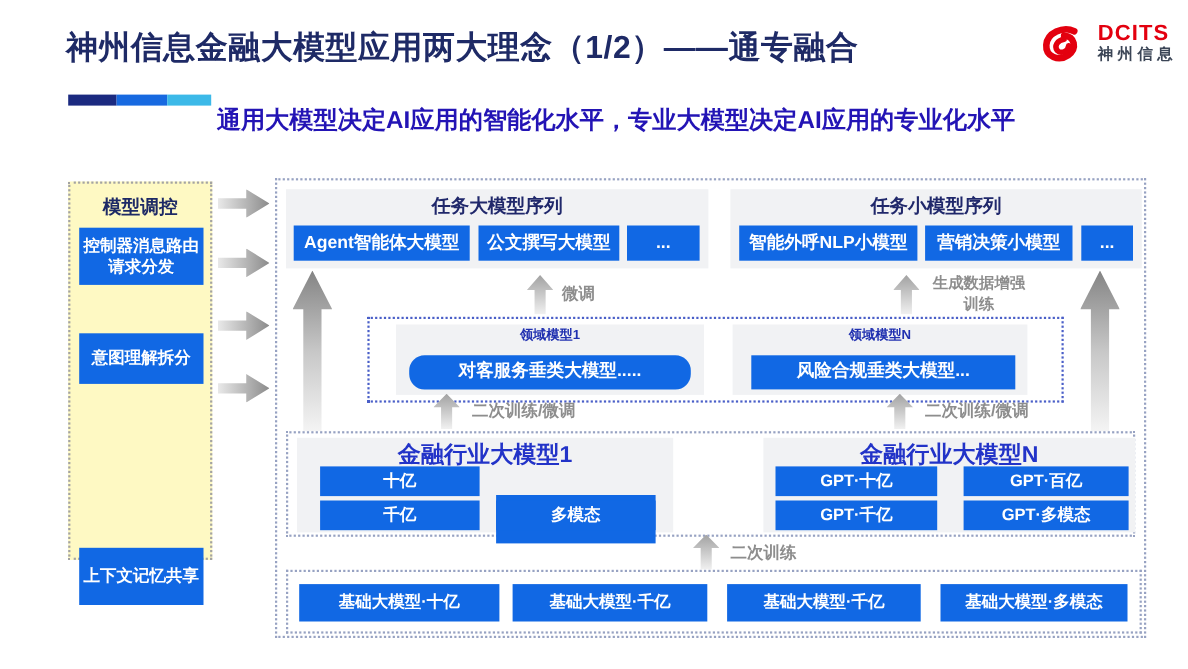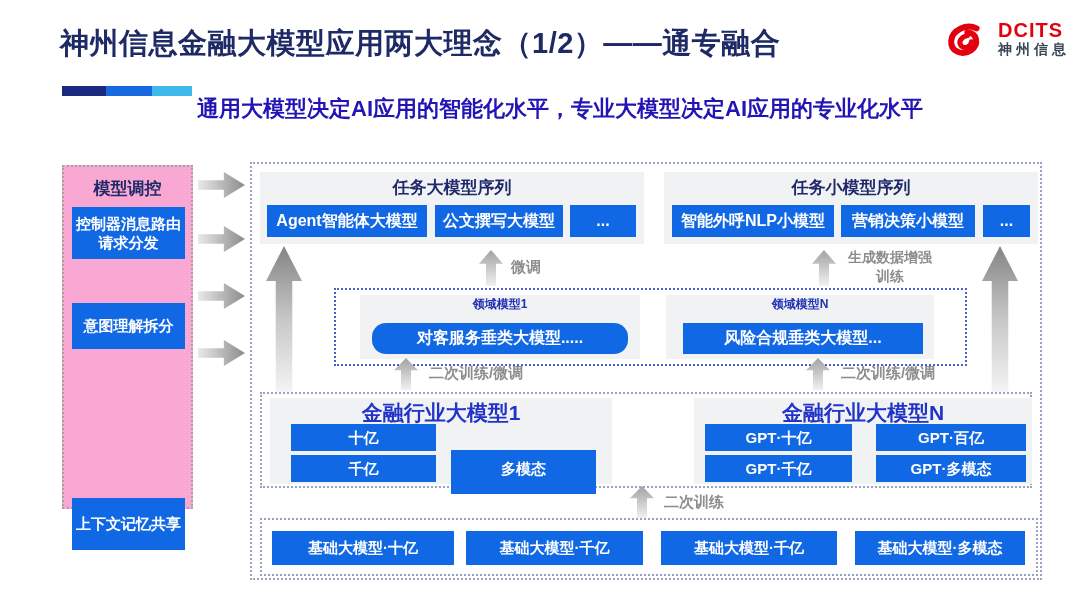"模型调控" .sidebar { background: #f9a8d4 -> #fef9c3 }
